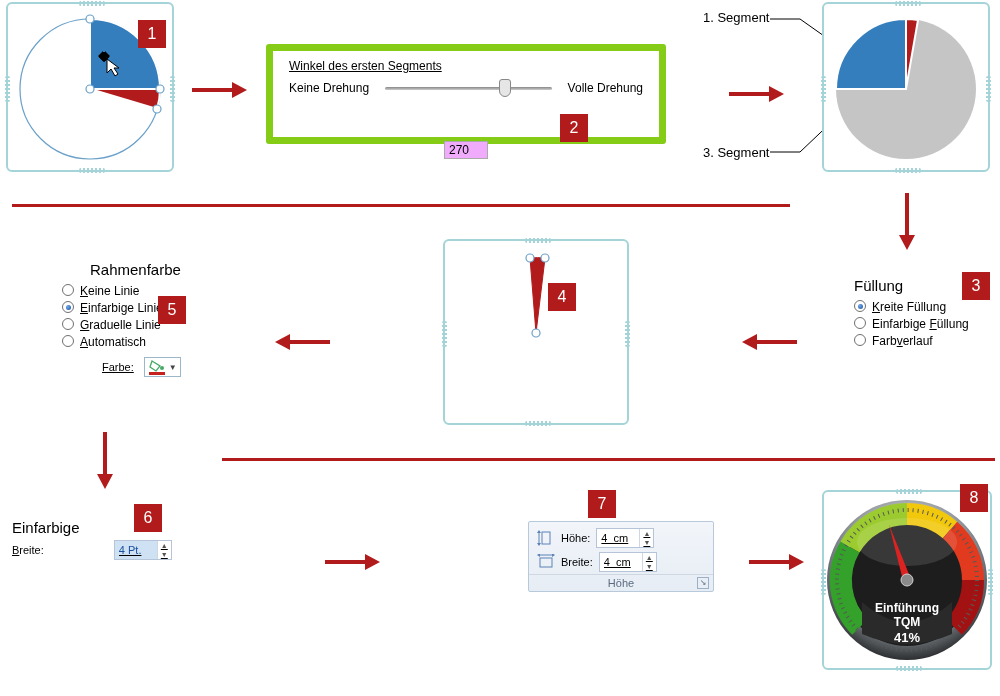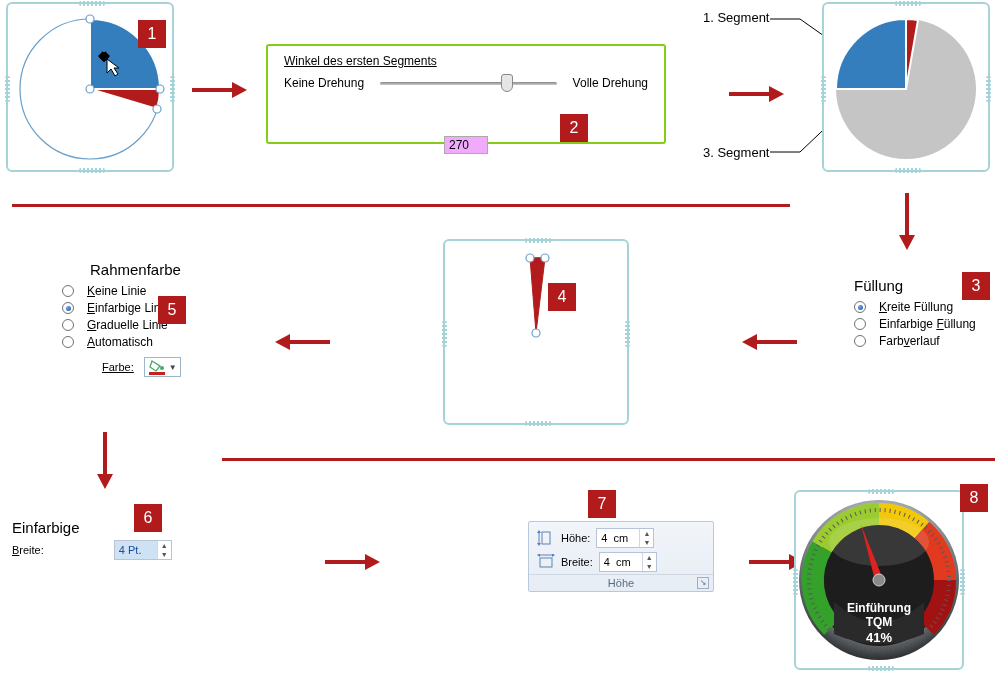"Winkel des ersten Segments" div.abs { border: 2px solid #84cc16 -> 7px solid #84cc16 }
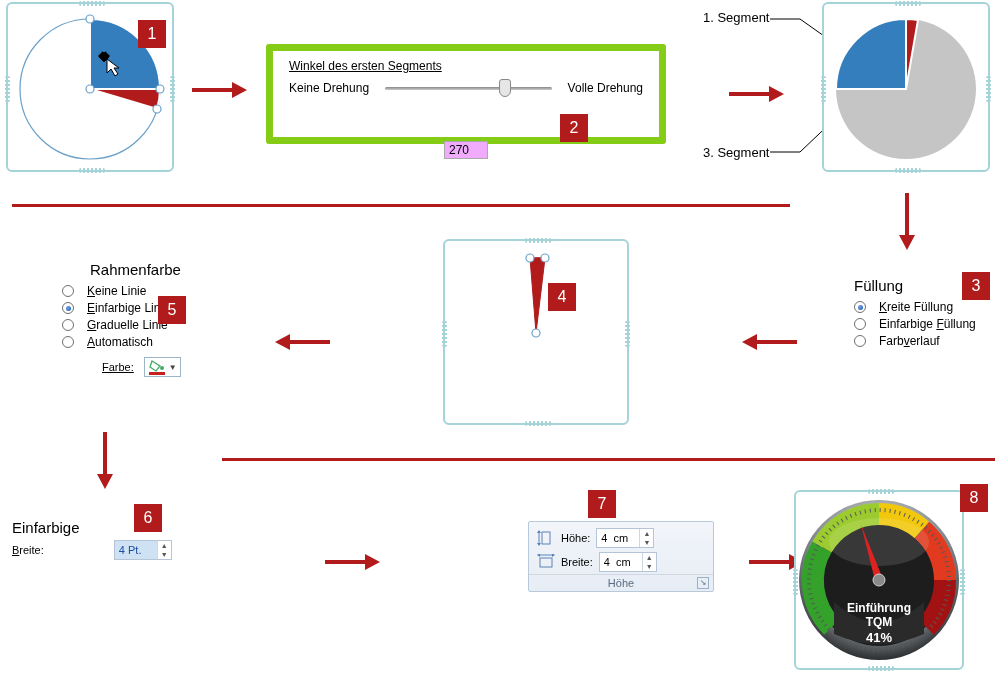"Keine Linie" .radio-row { align-items: center -> none; gap: 13px -> 6px }
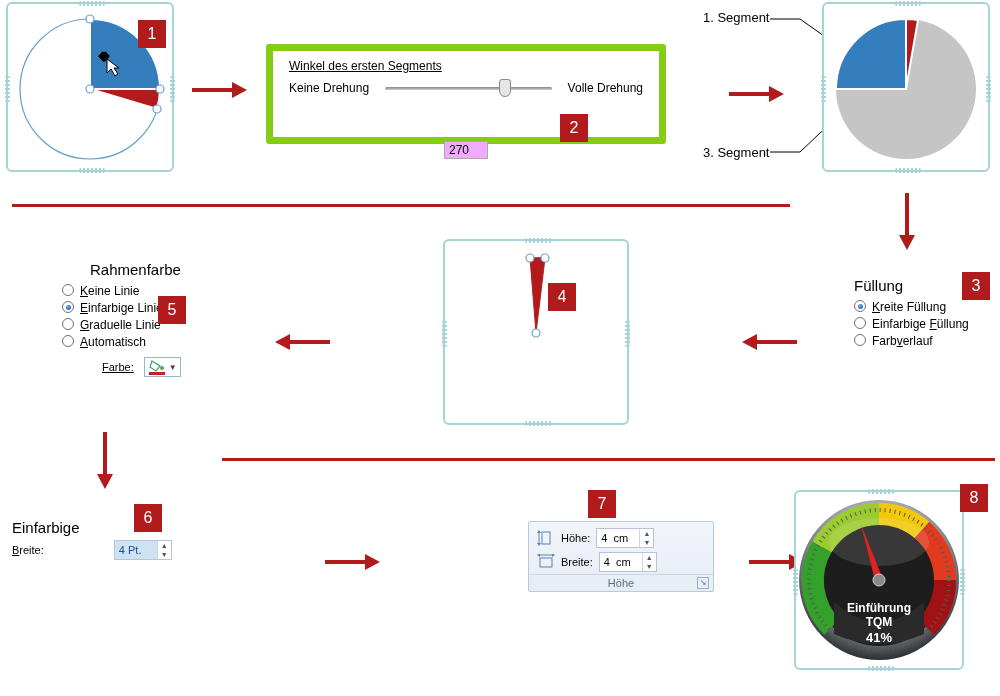"4 cm" .spin { text-decoration: none -> underline }
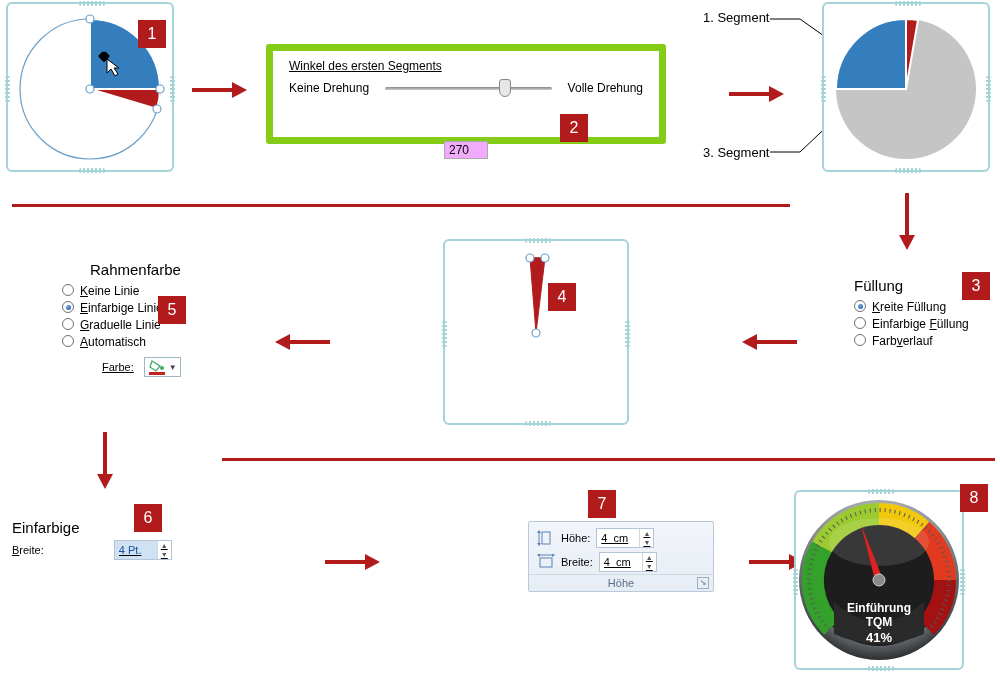"Einführung" div.abs { left: 794px -> 822px }
